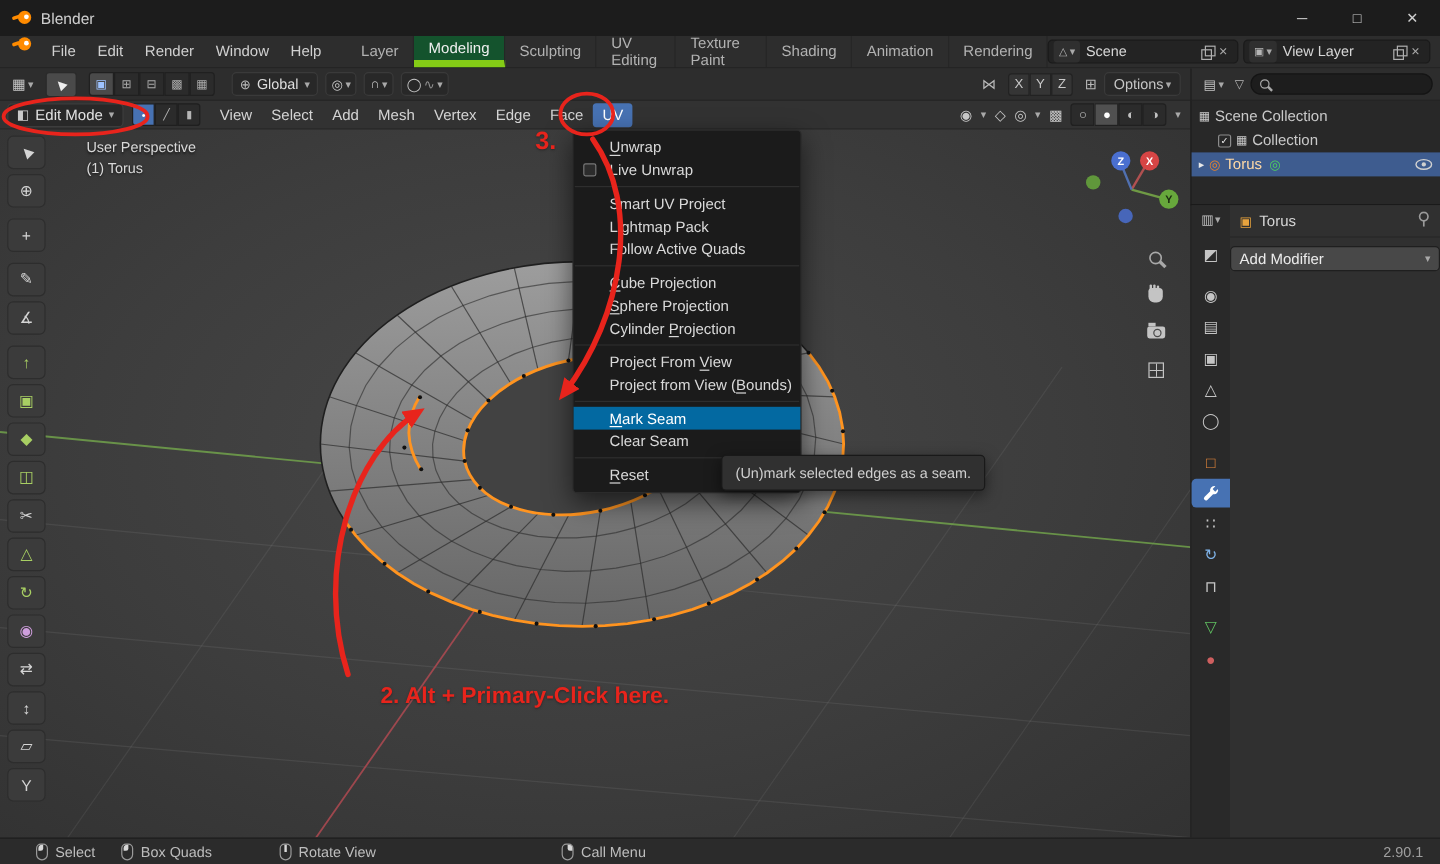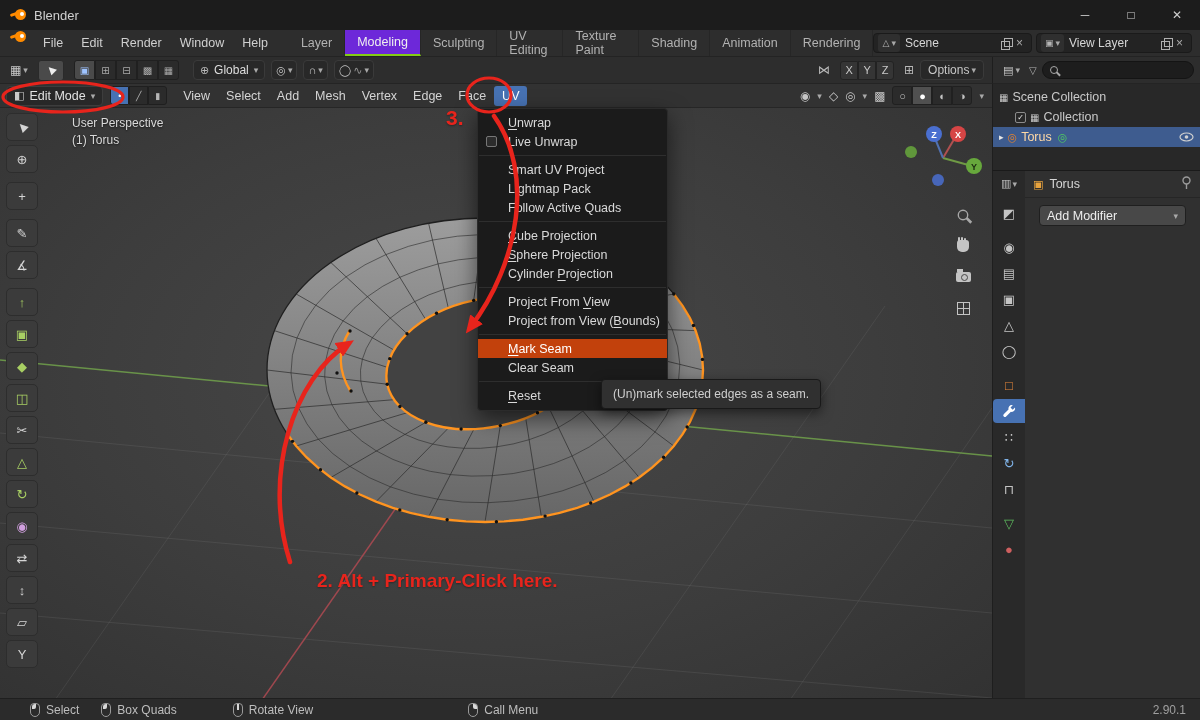"Modeling" .workspace-tab.active { background: #6d28d9 -> #14532d; border-bottom: 2px solid #84cc16 -> 6px solid #84cc16 }
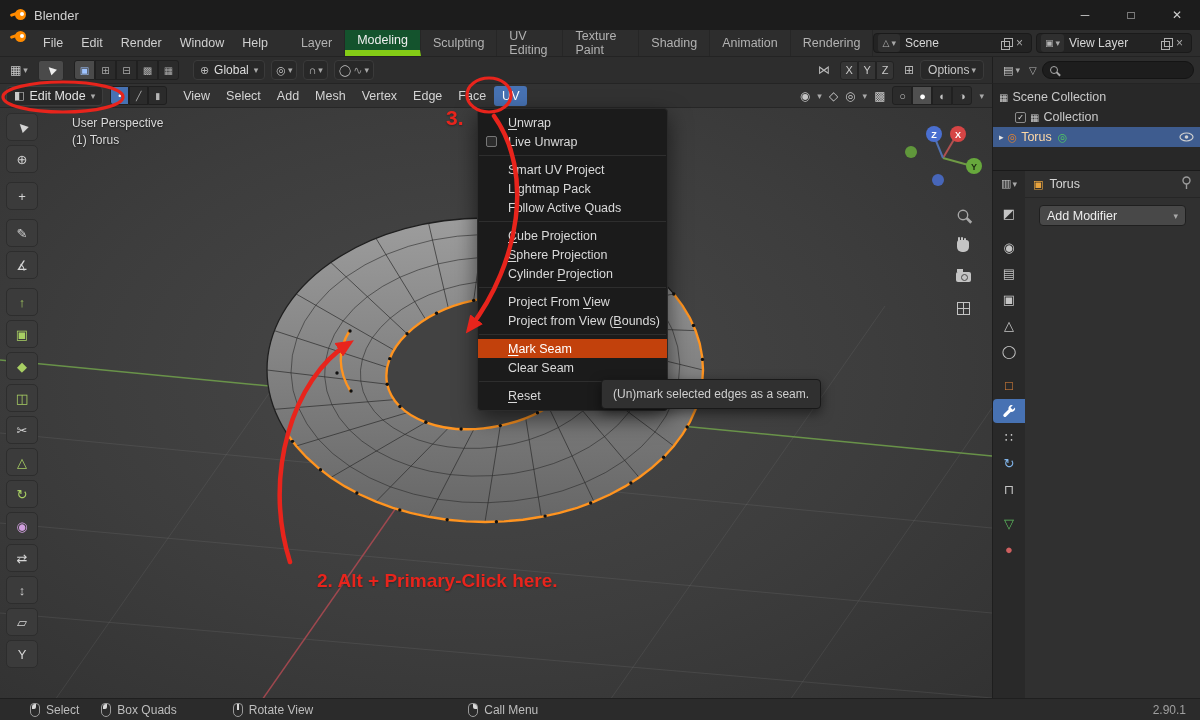"Add Modifier" .add-modifier { margin: 7px 14px -> 7px 0 }
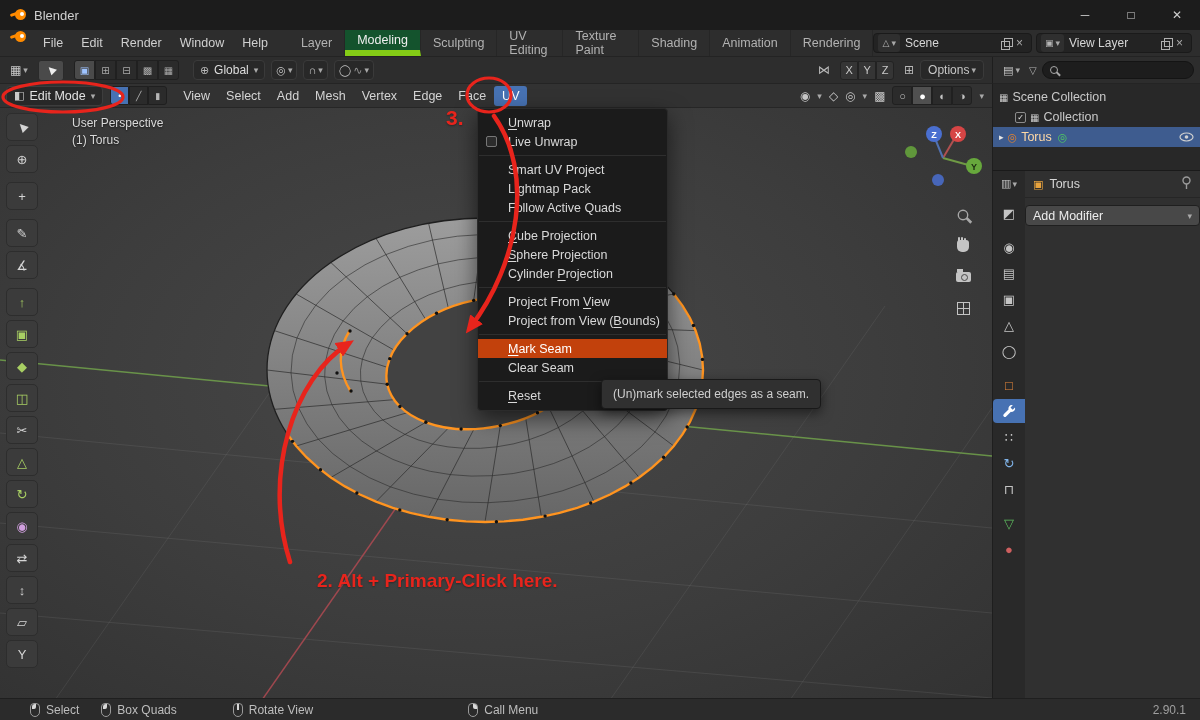"Mark Seam" .menu-row.hl { background: #c2410c -> #0369a1 }
